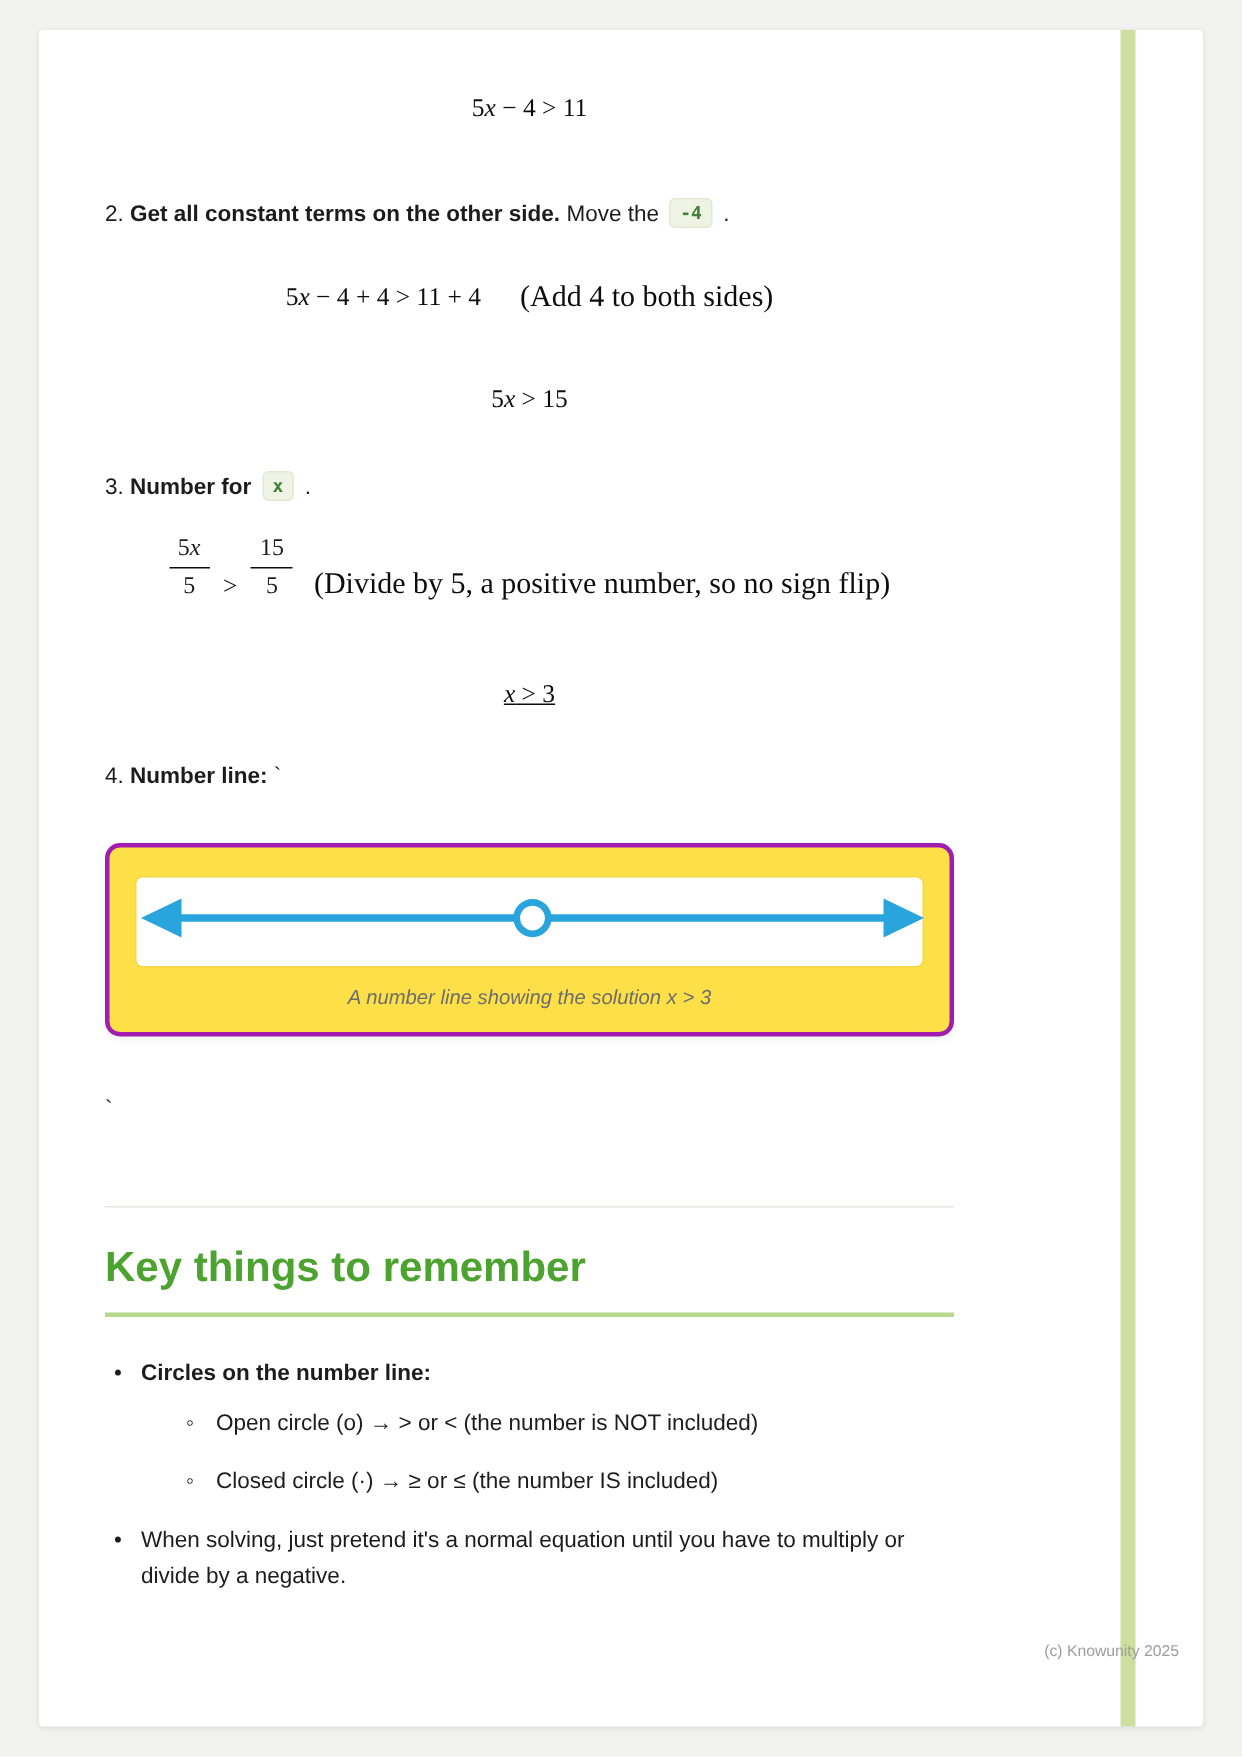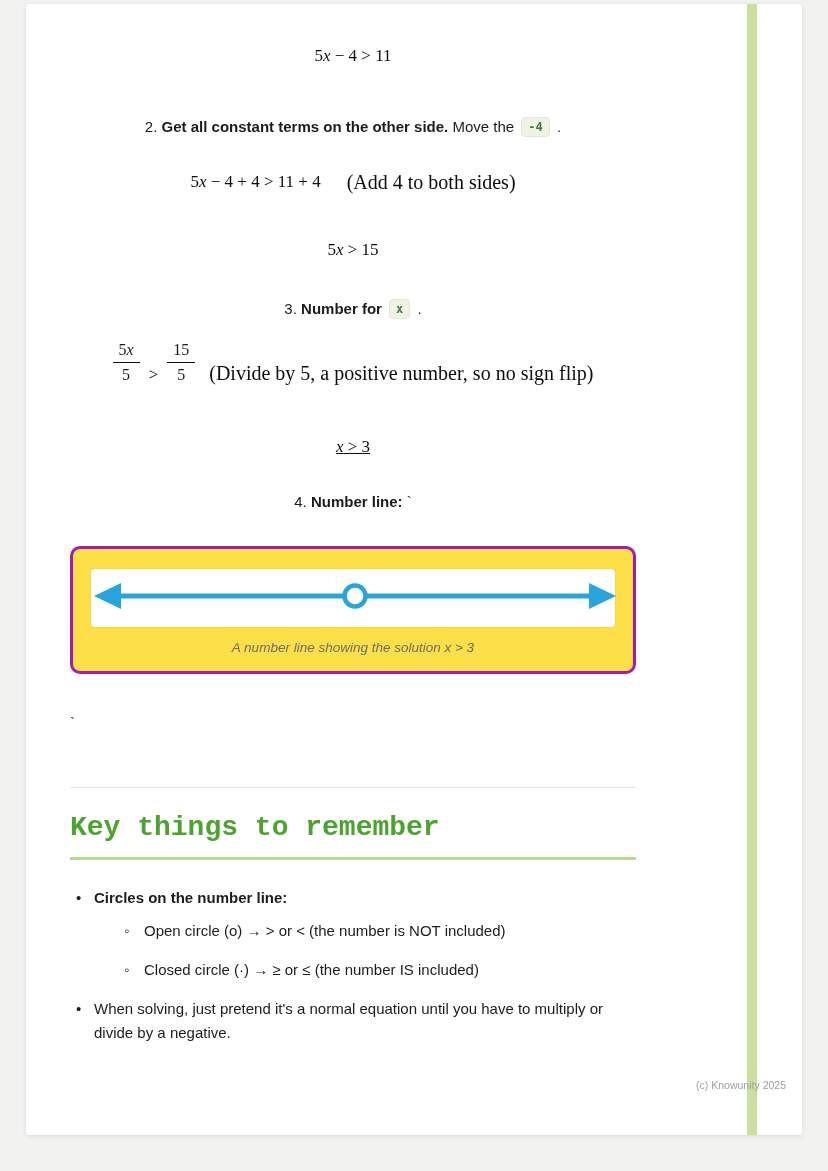"5x − 4 > 11" .paper { top: 4px -> 20px }
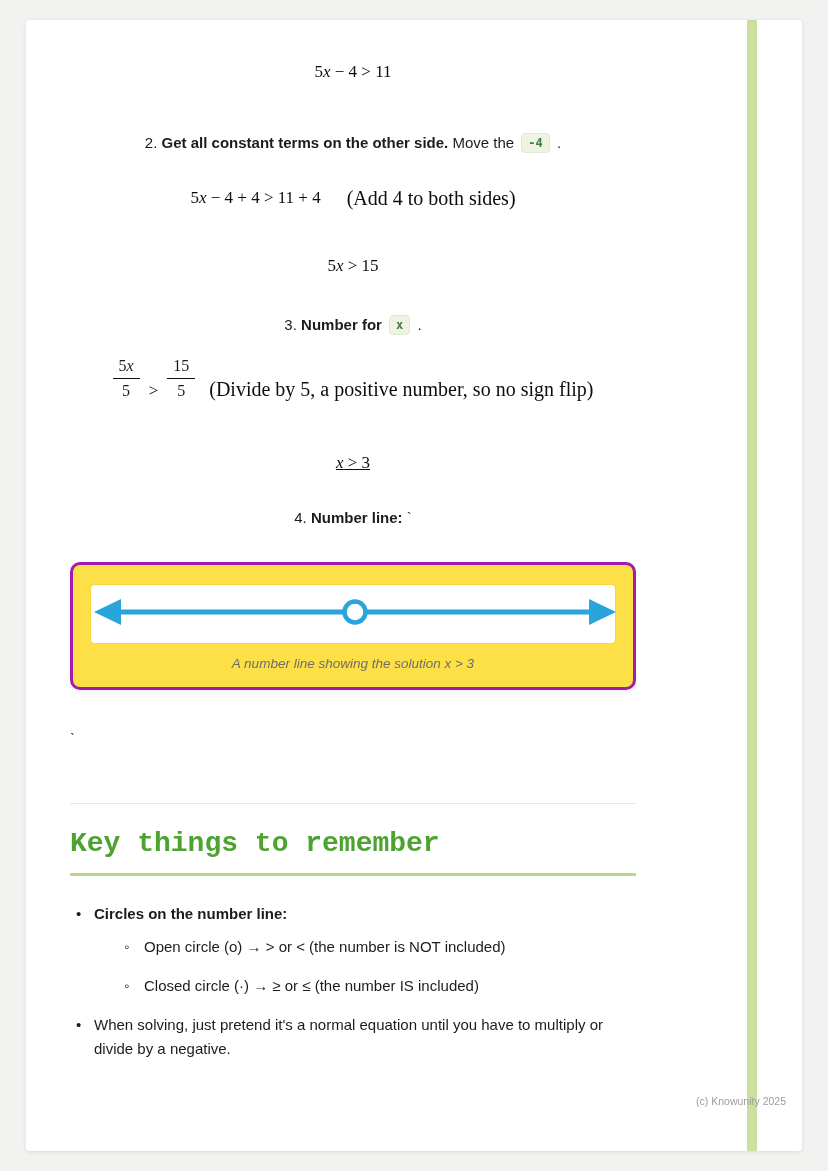"2. Get all constant terms" .step { text-align: center -> none }
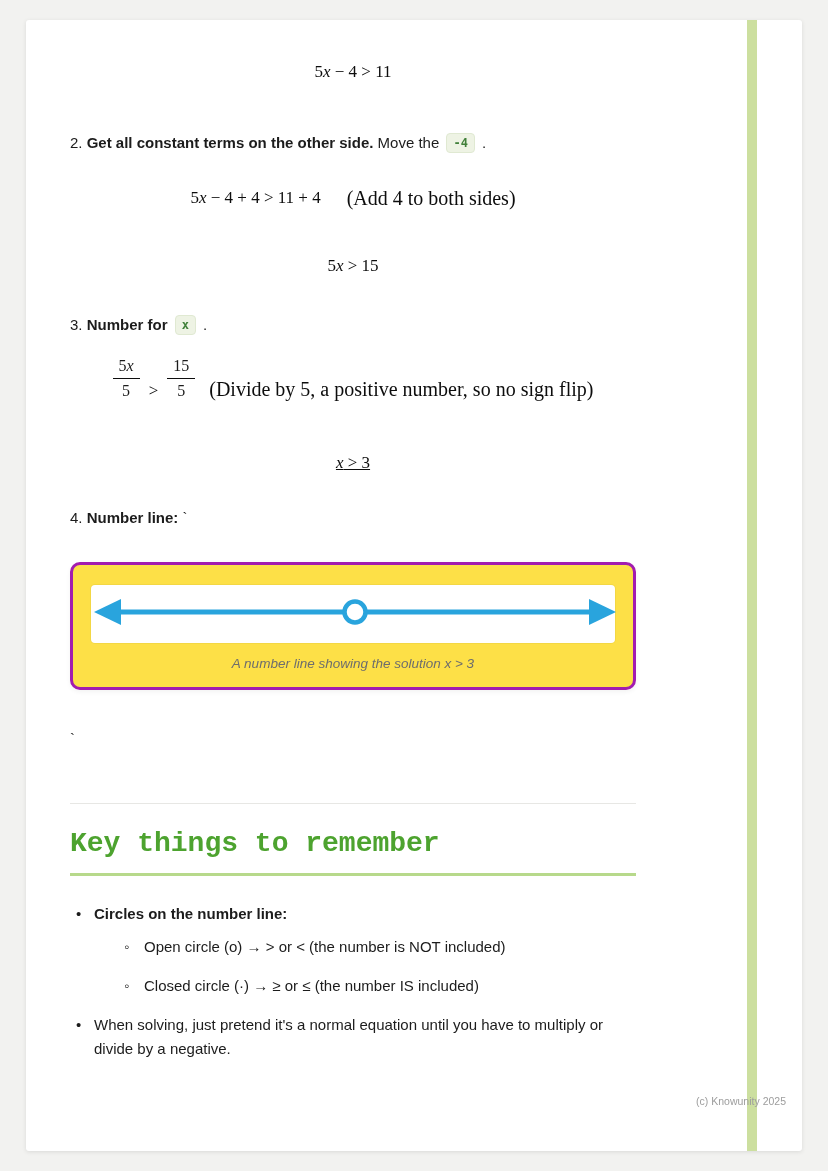"Key things to remember" .heading { font-family: Liberation Mono, monospace -> Liberation Sans, sans-serif }
